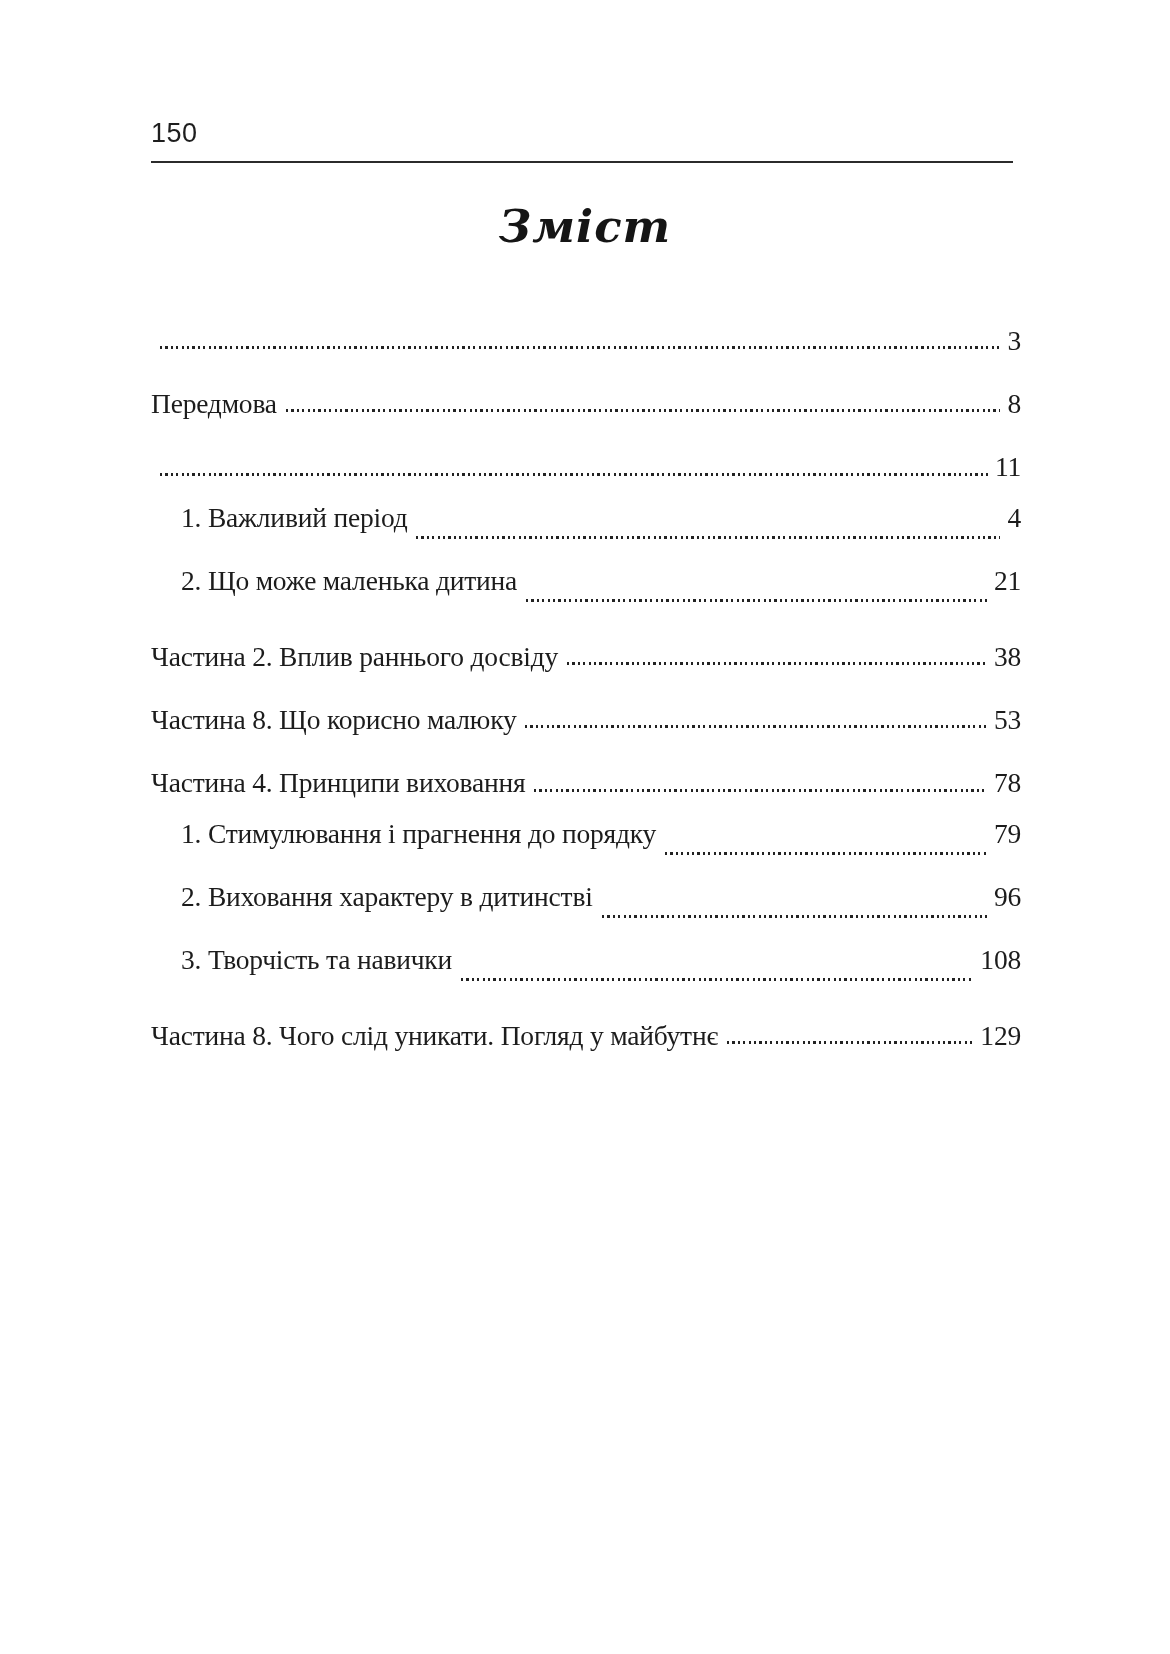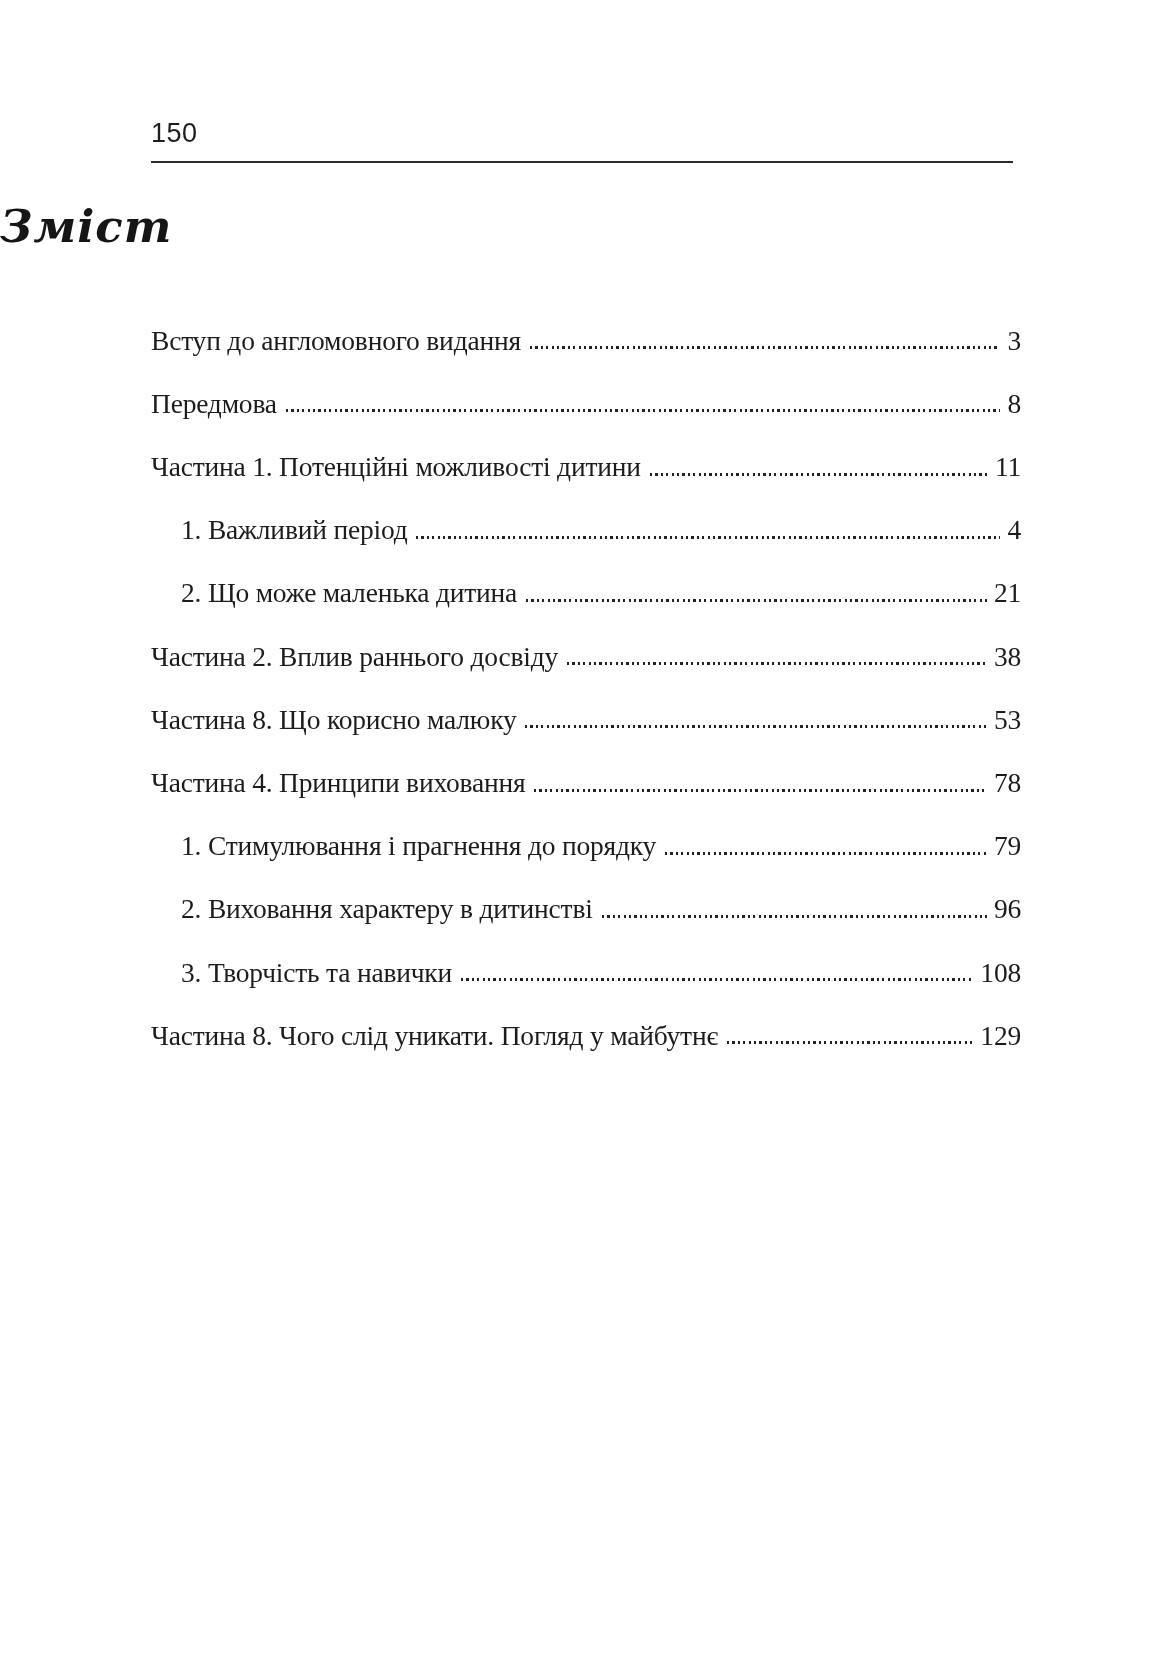"Зміст" .doc-title { text-align: left -> center }
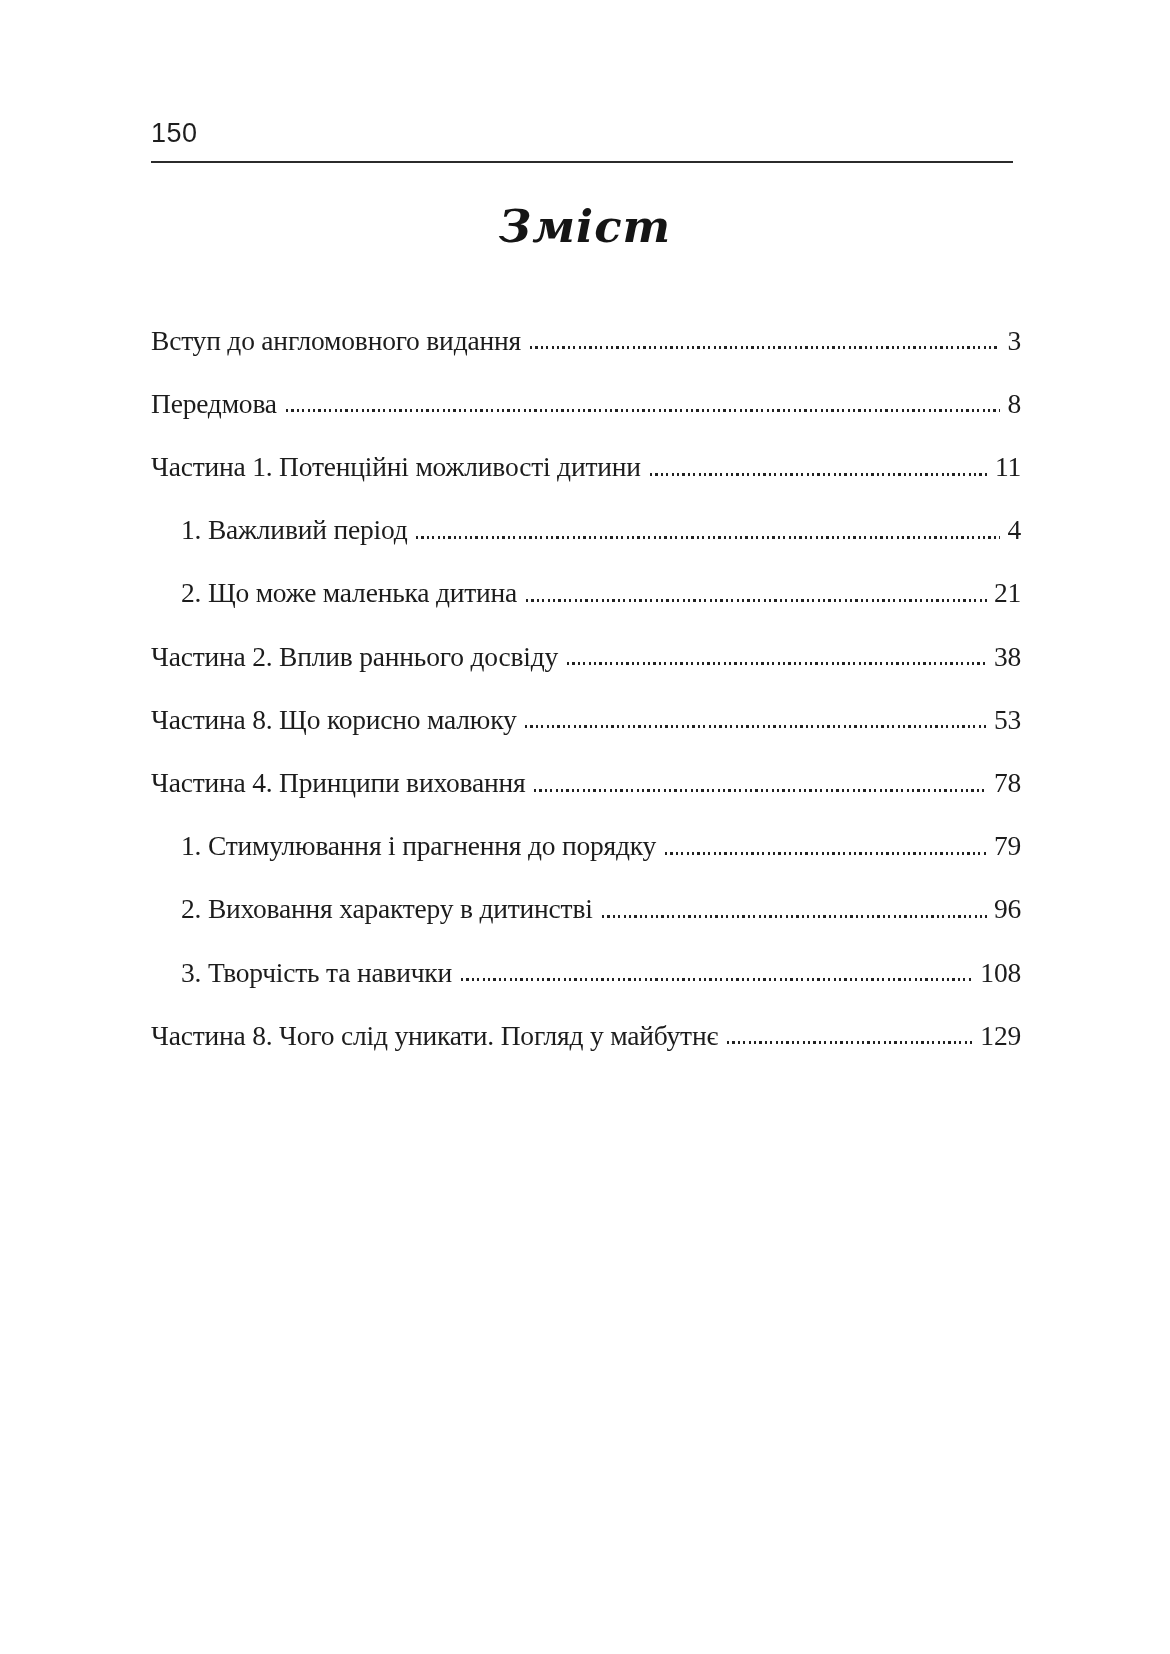"Вступ до англомовного видання" span.toc-label { html: <span>Вступ до англомовного видання</span> -> none }
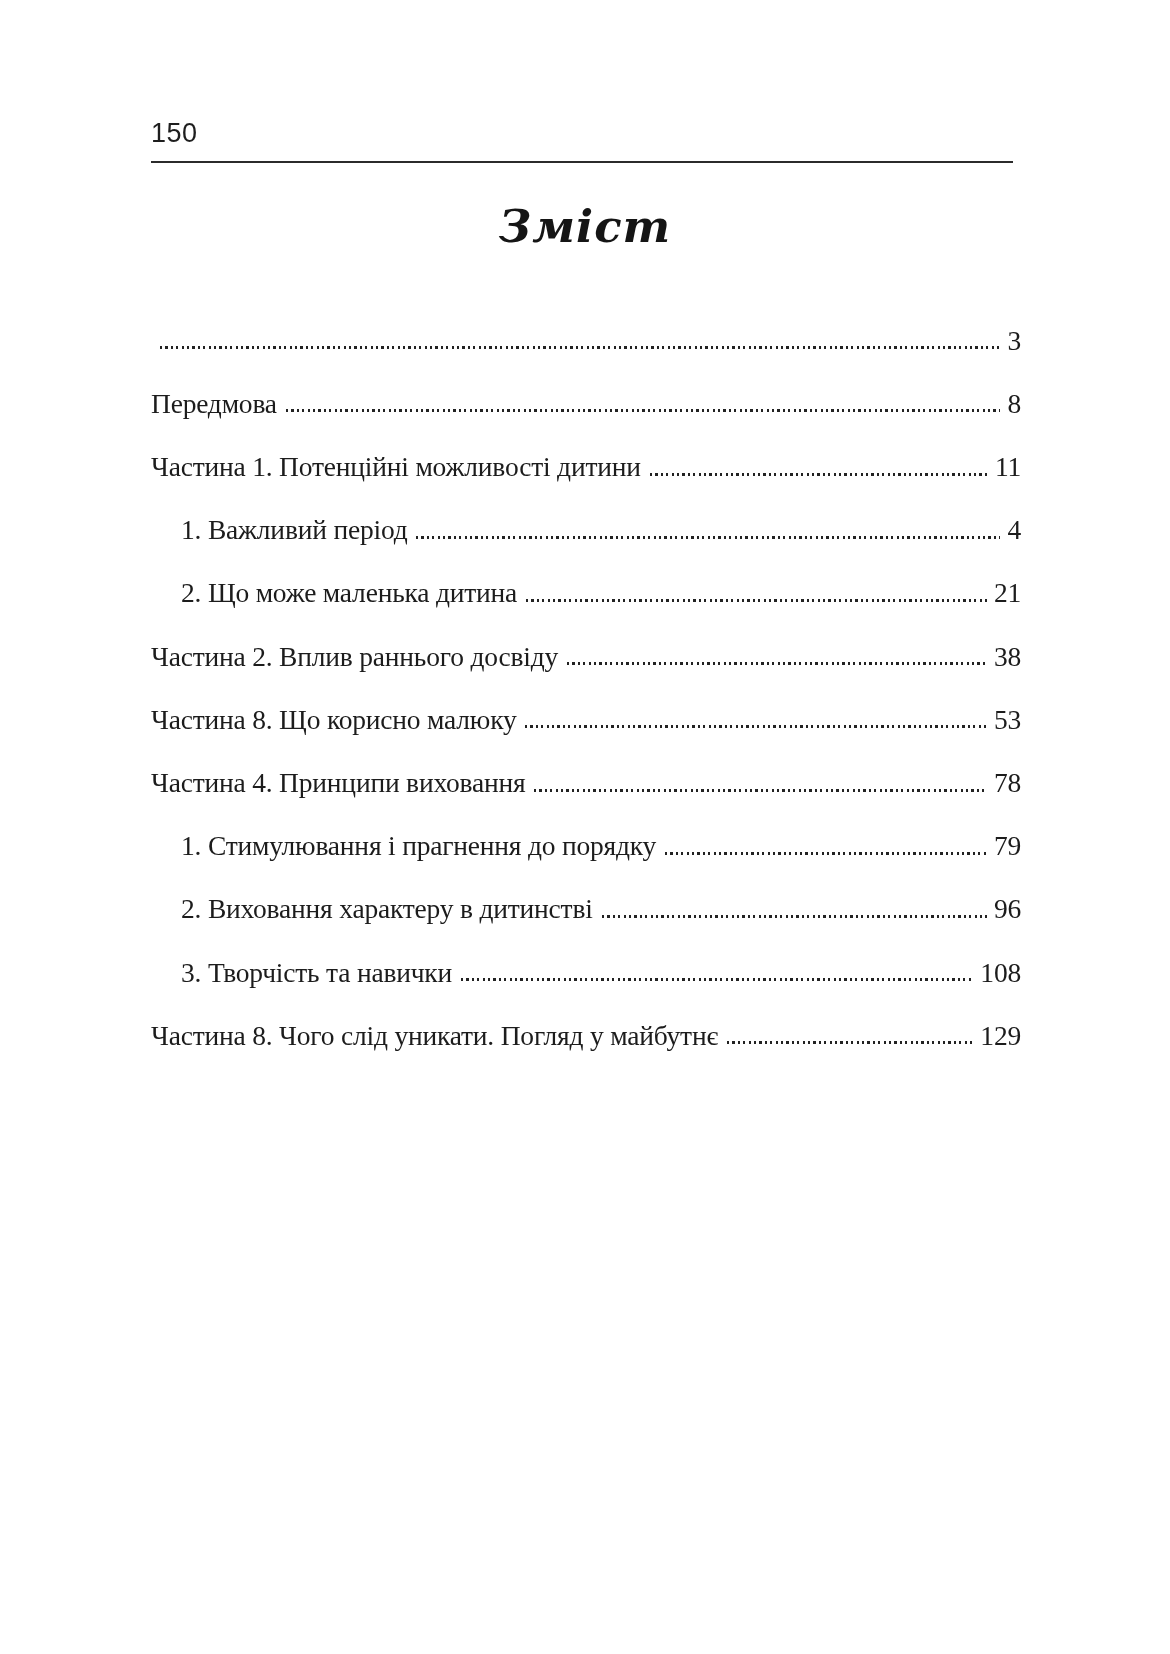"Частина 1. Потенційні можливості дитини" span.toc-label { html: <span>Частина 1. Потенційні можливості дитини</span> -> none }
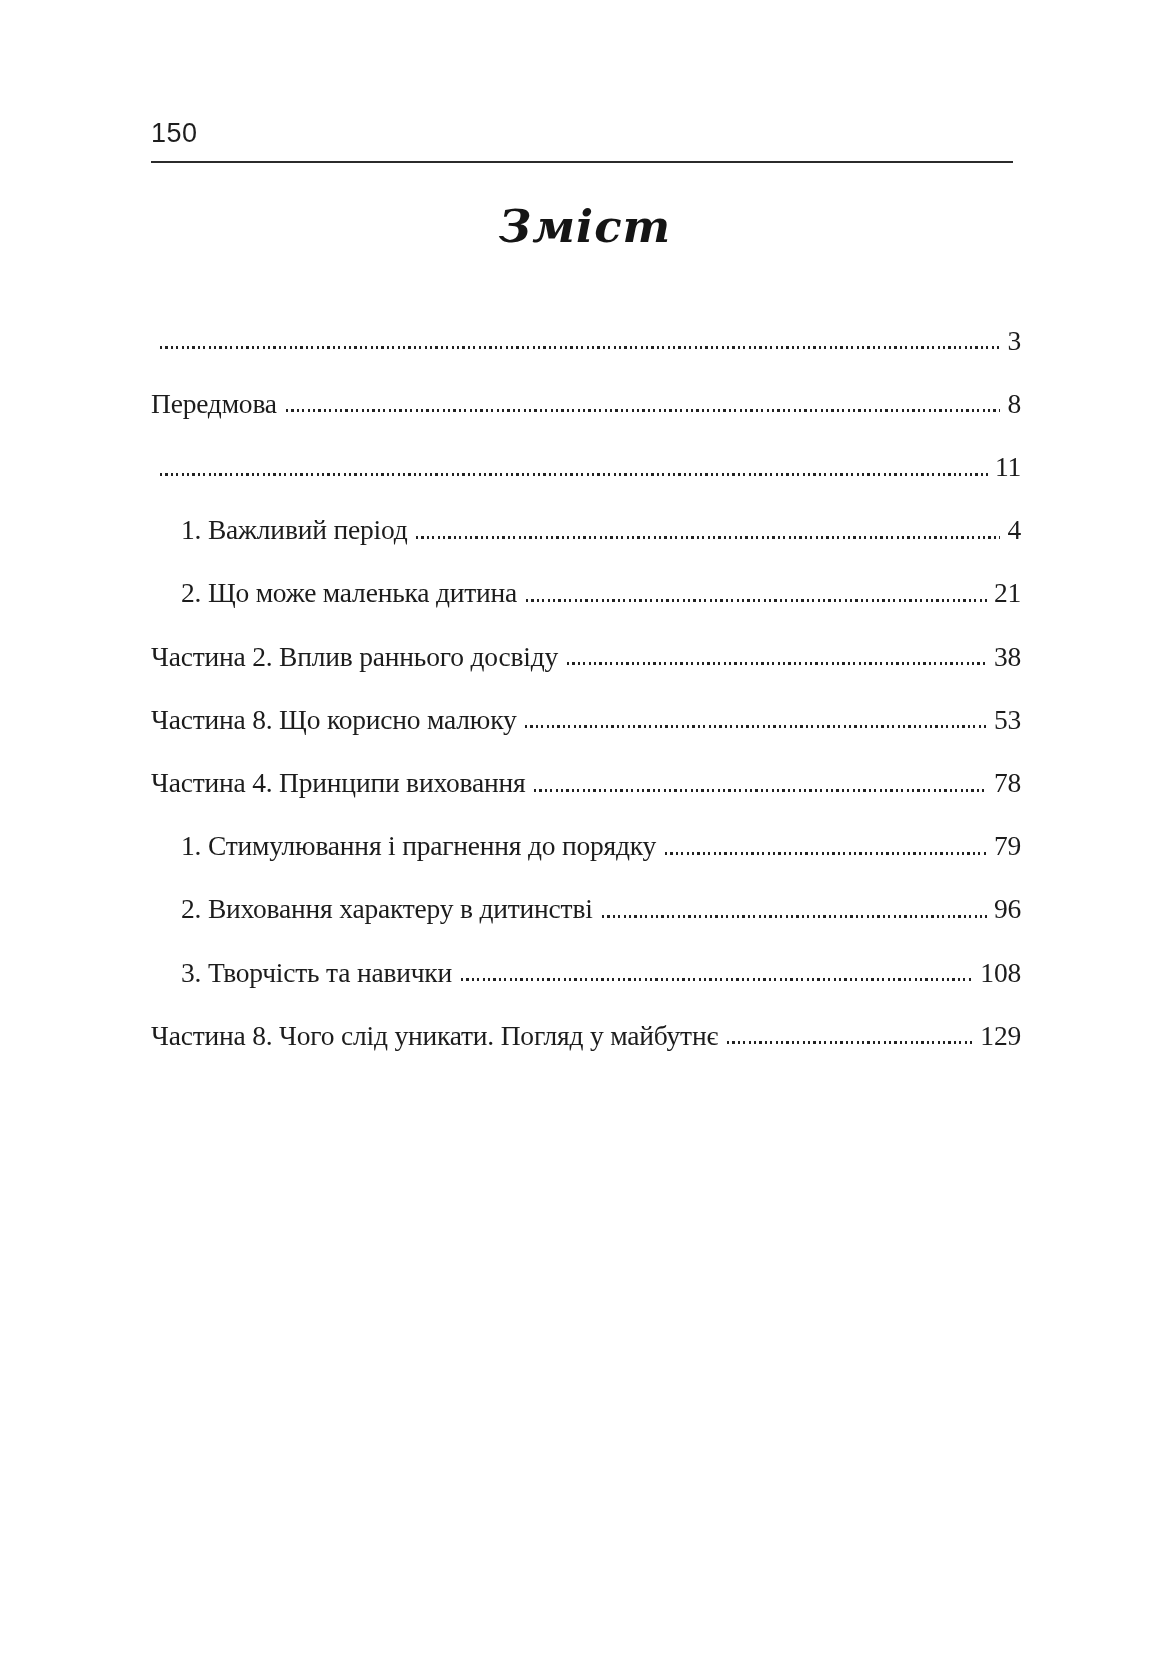"1. Важливий період" .toc-row.level1 { align-items: none -> center }
